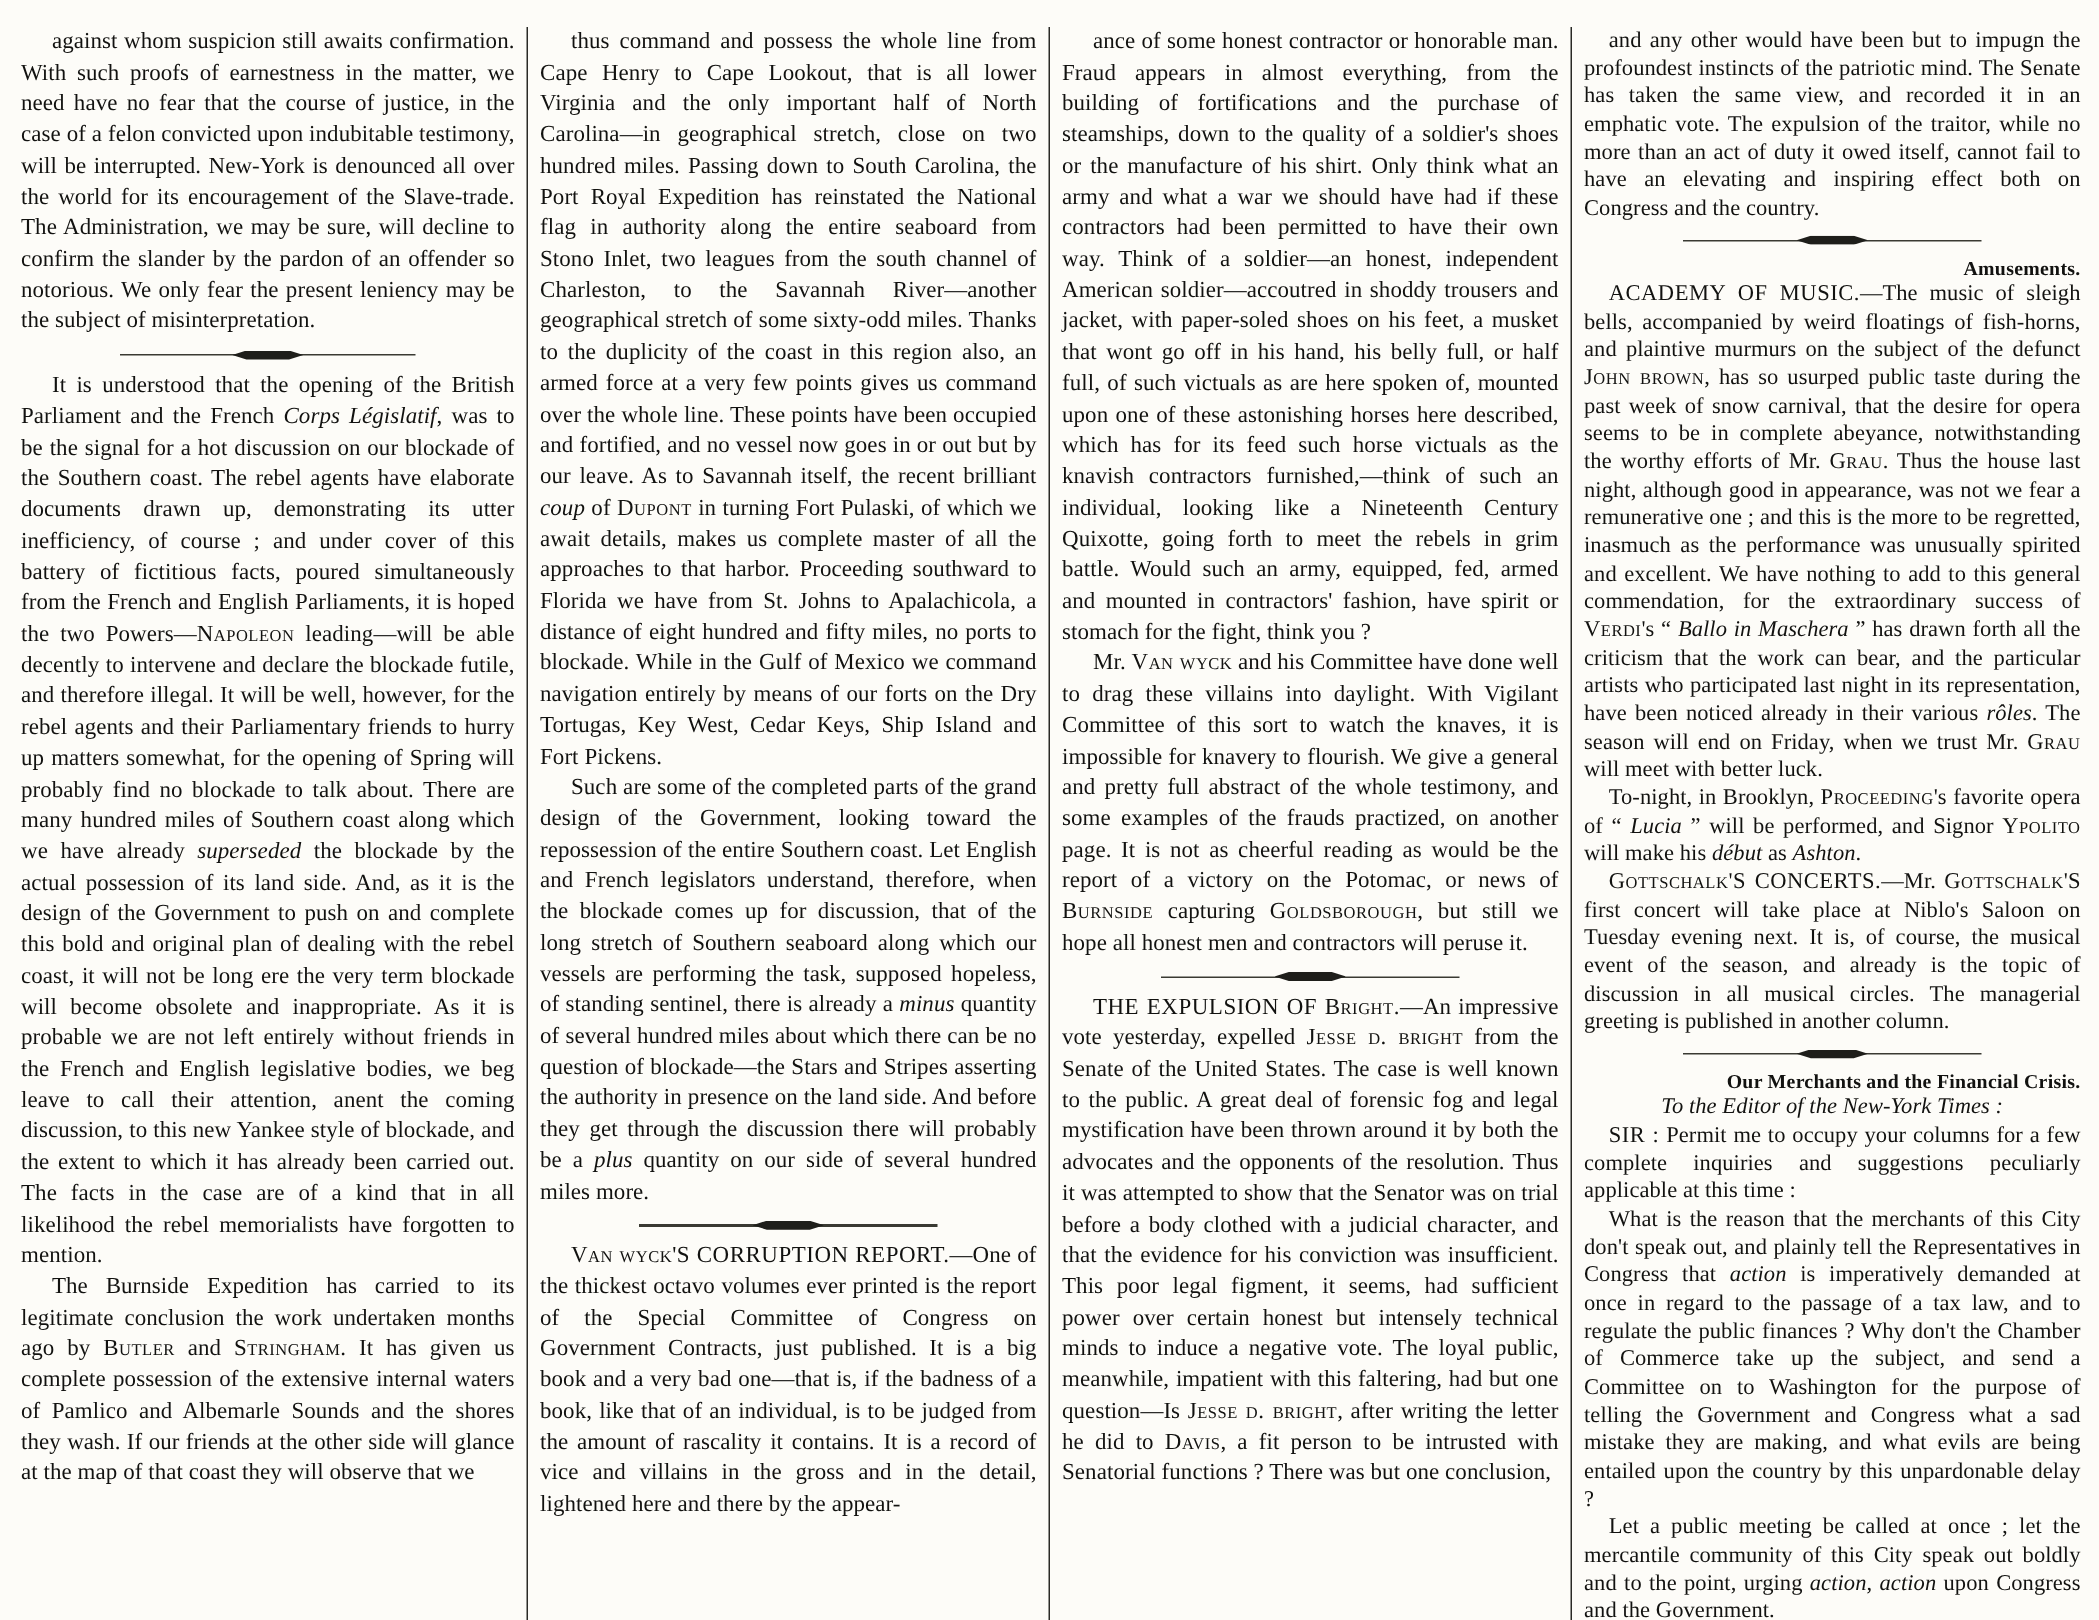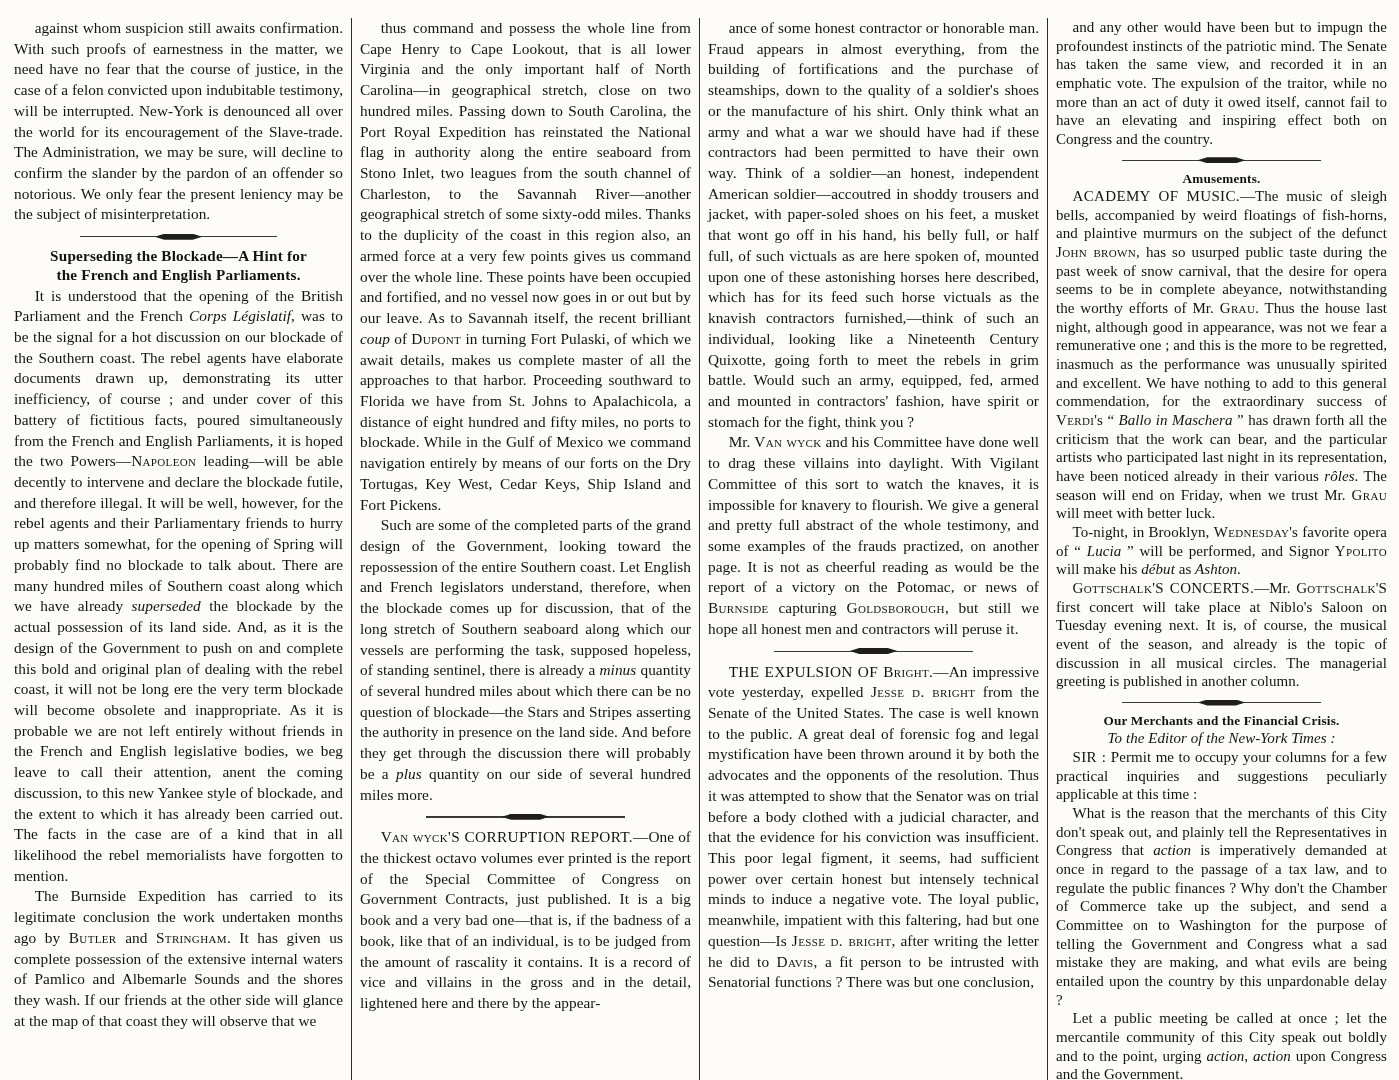"Amusements." .c4 .hl { text-align: none -> right }
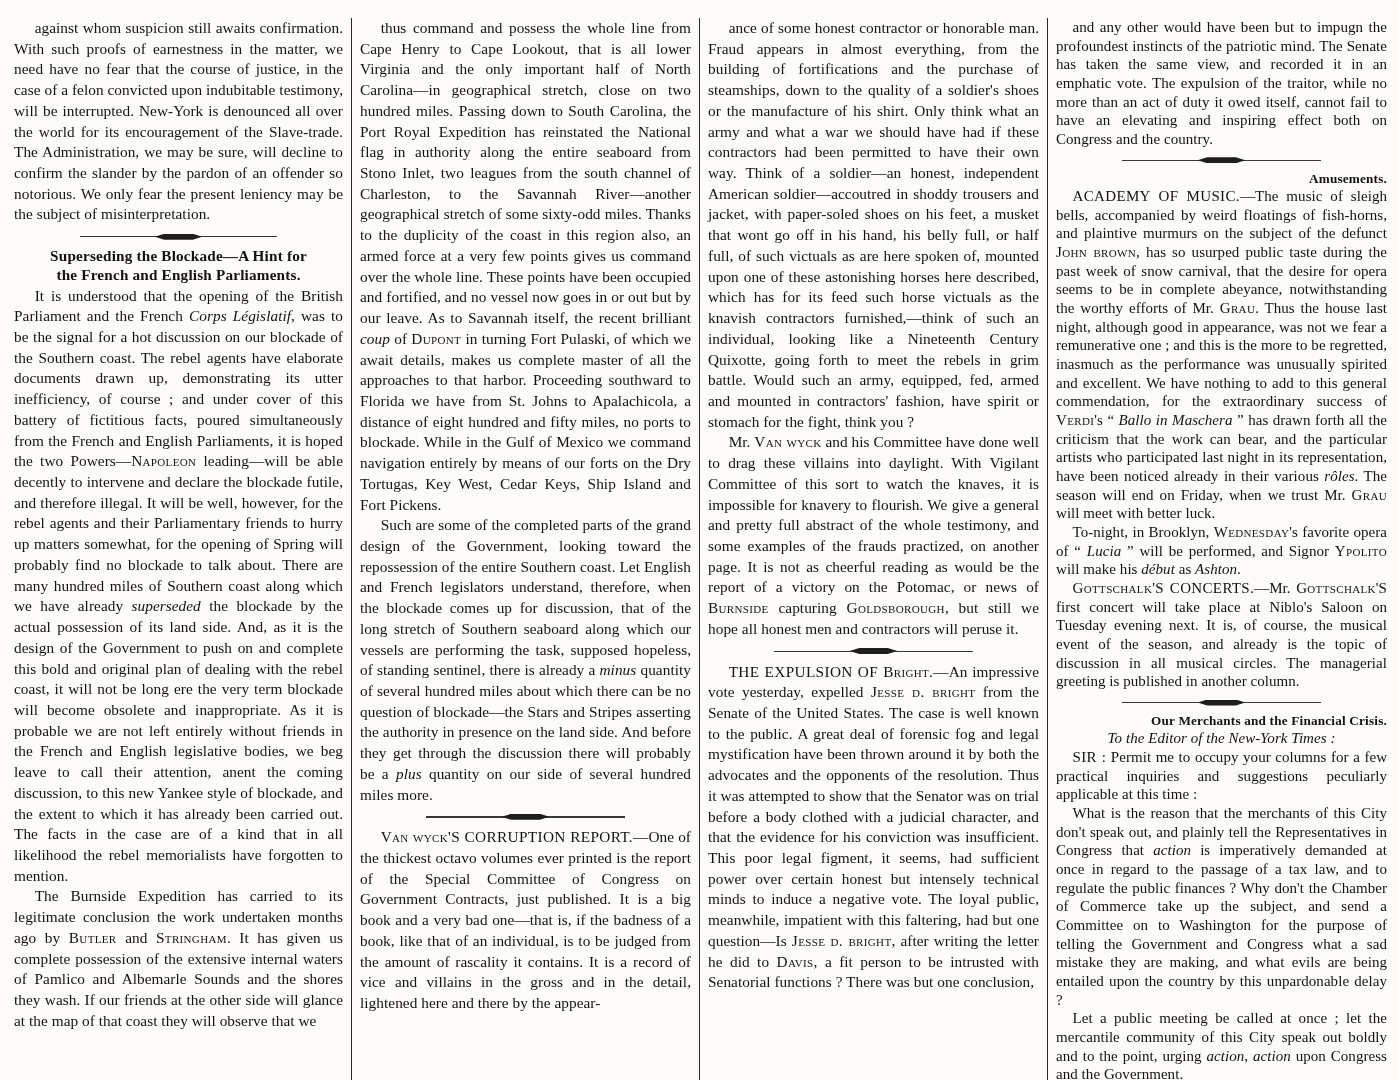"Superseding the Blockade—A Hint for" div.hl { html: <div> <span>Superseding the Blockade—A Hint for</span><br> <span>the French and English Parliaments.</span> </div> -> none }
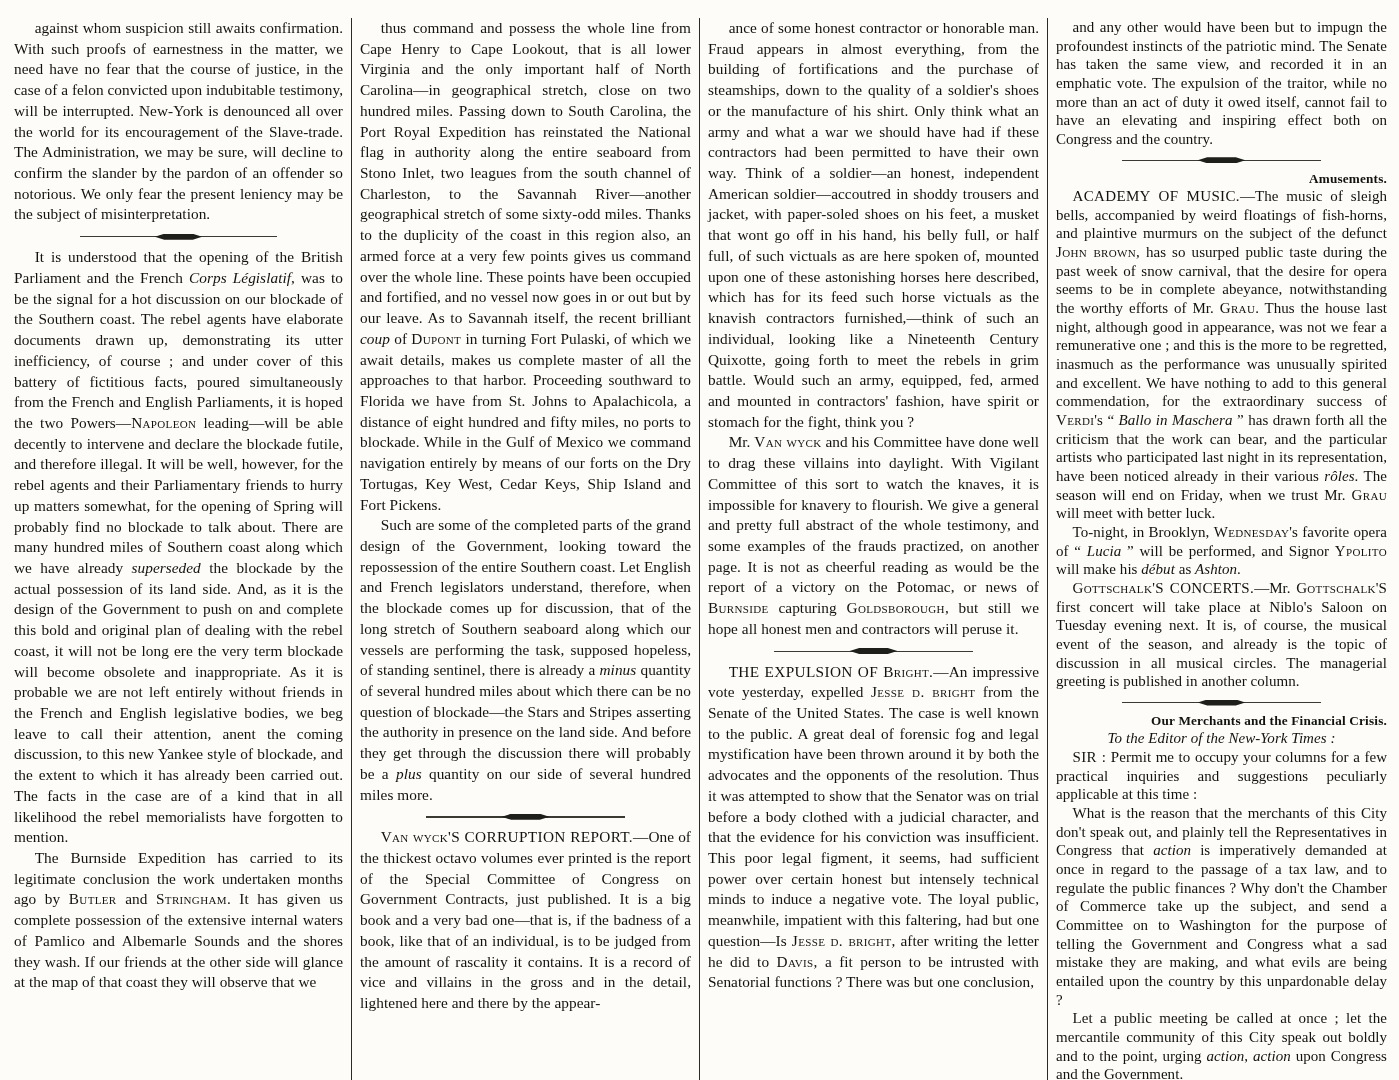"Wednesday" span.sc { text: Wednesday -> Proceeding }
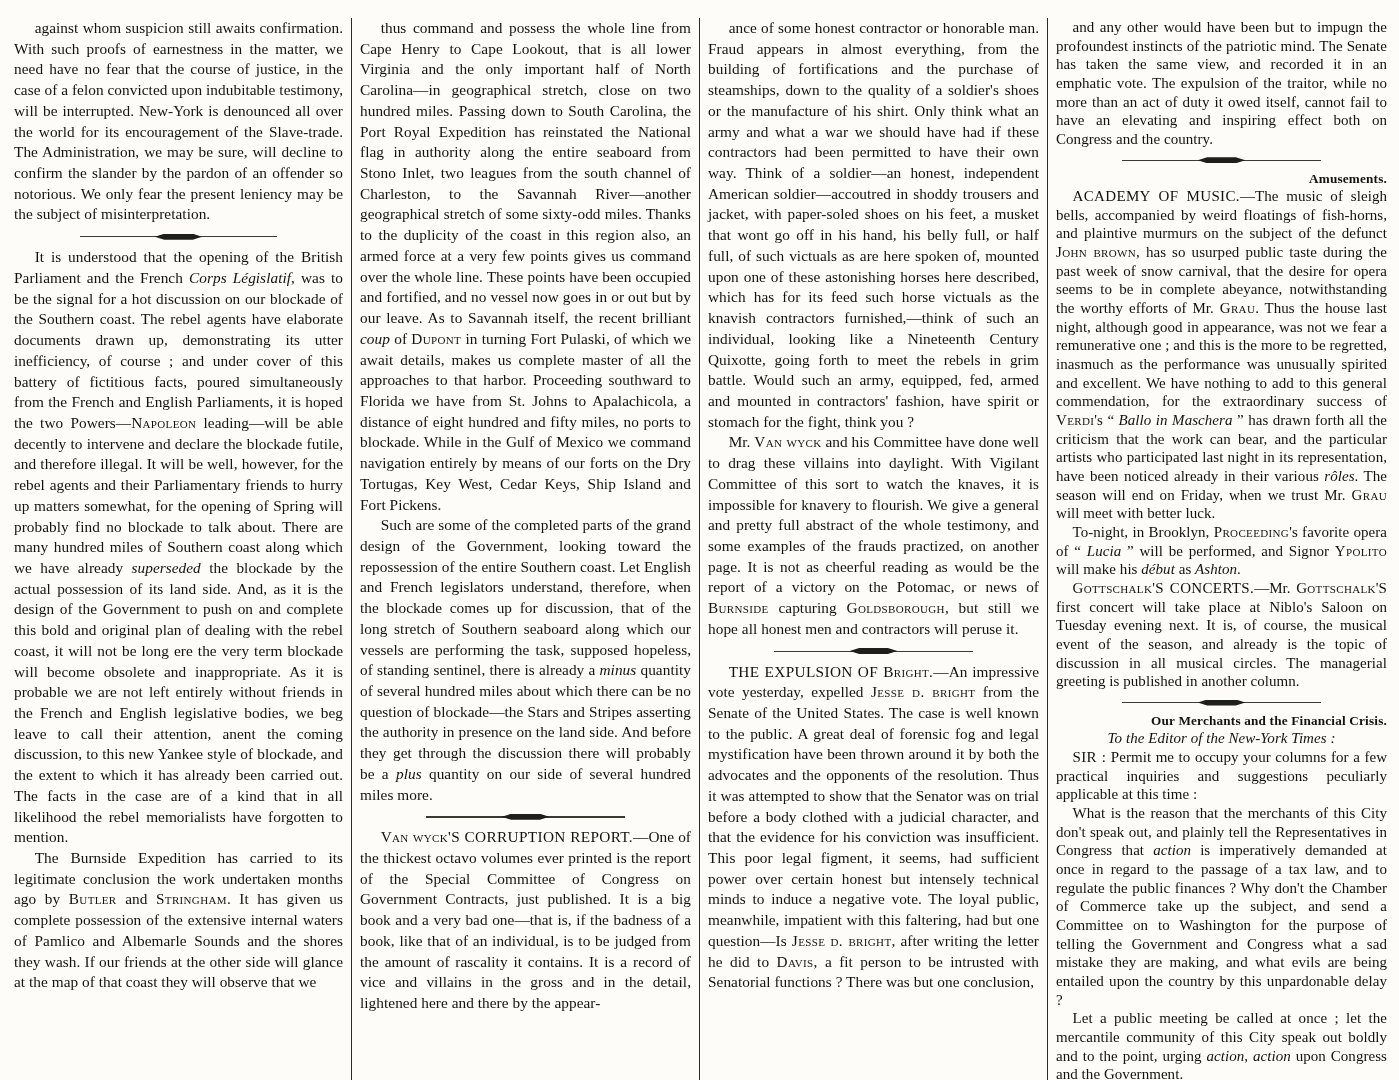"Permit me to occupy your" span { text: practical -> complete }
